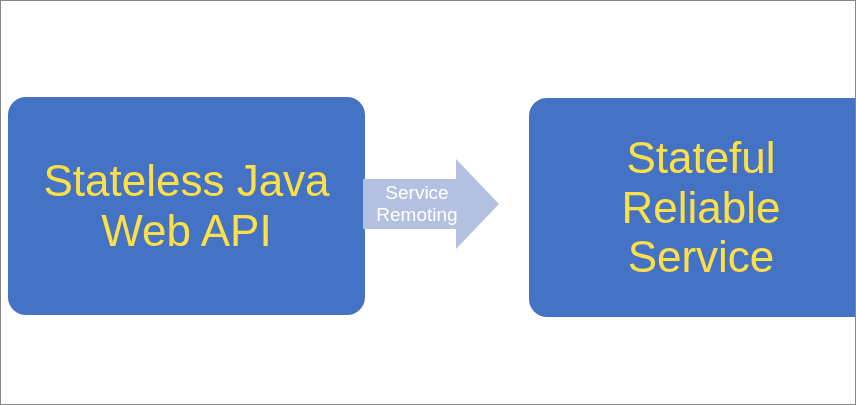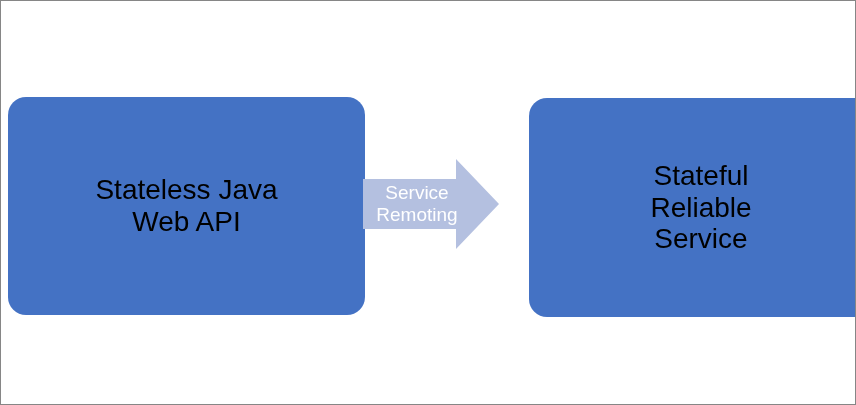"Stateless Java" .node-label { color: #000000 -> #fde047; font-size: 28px -> 44px }
